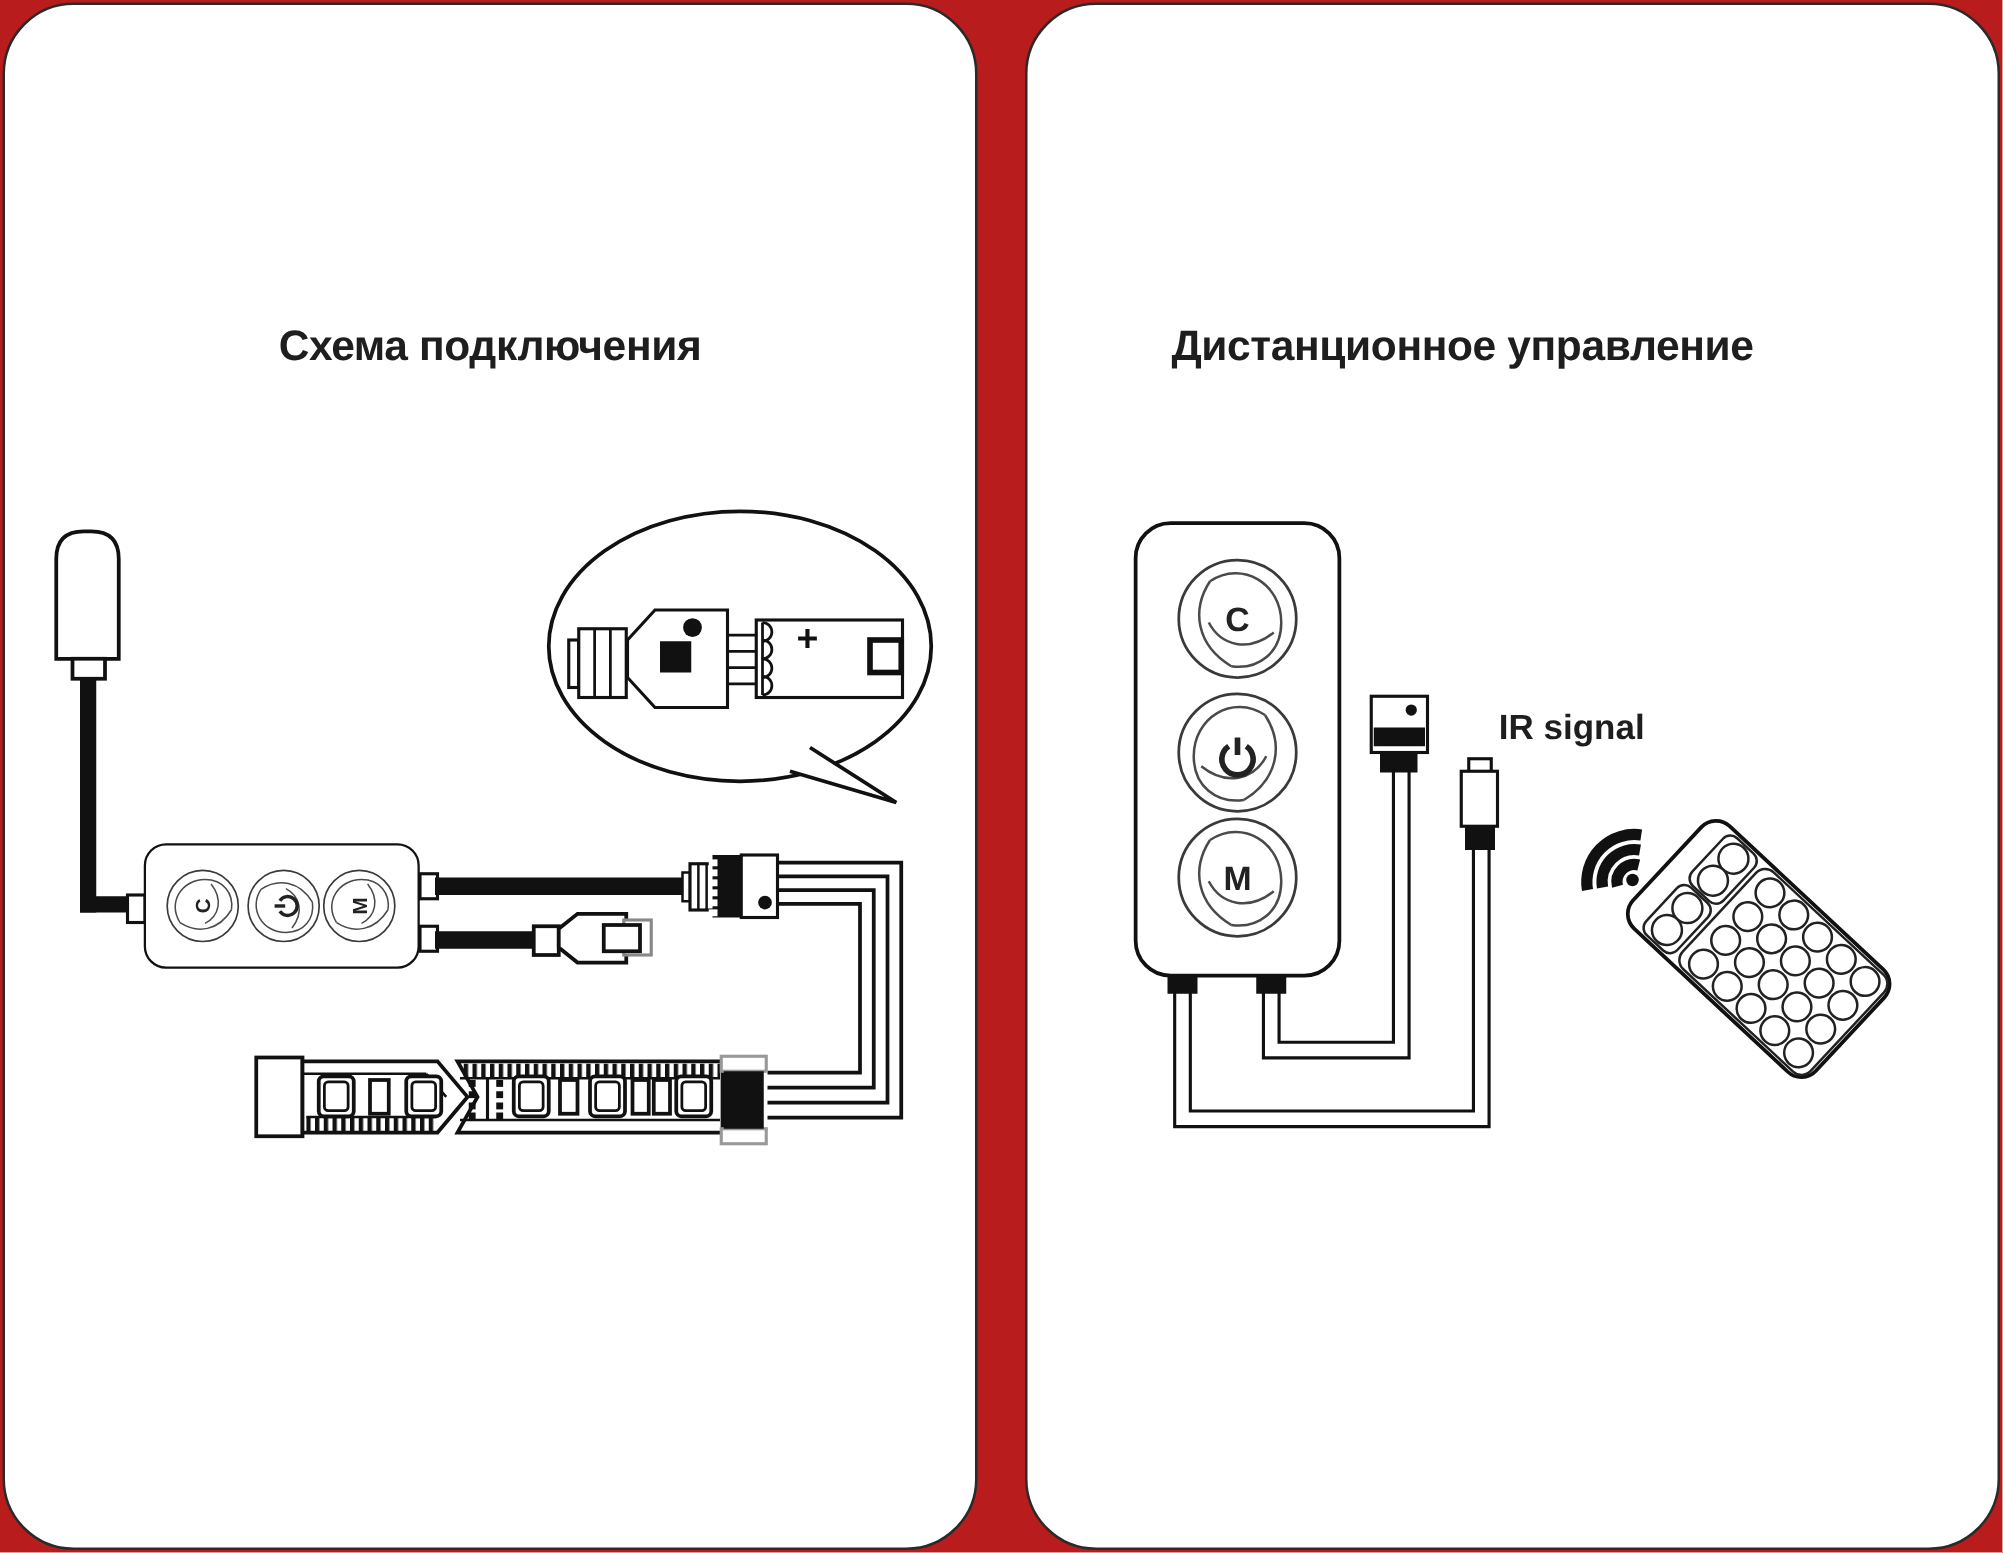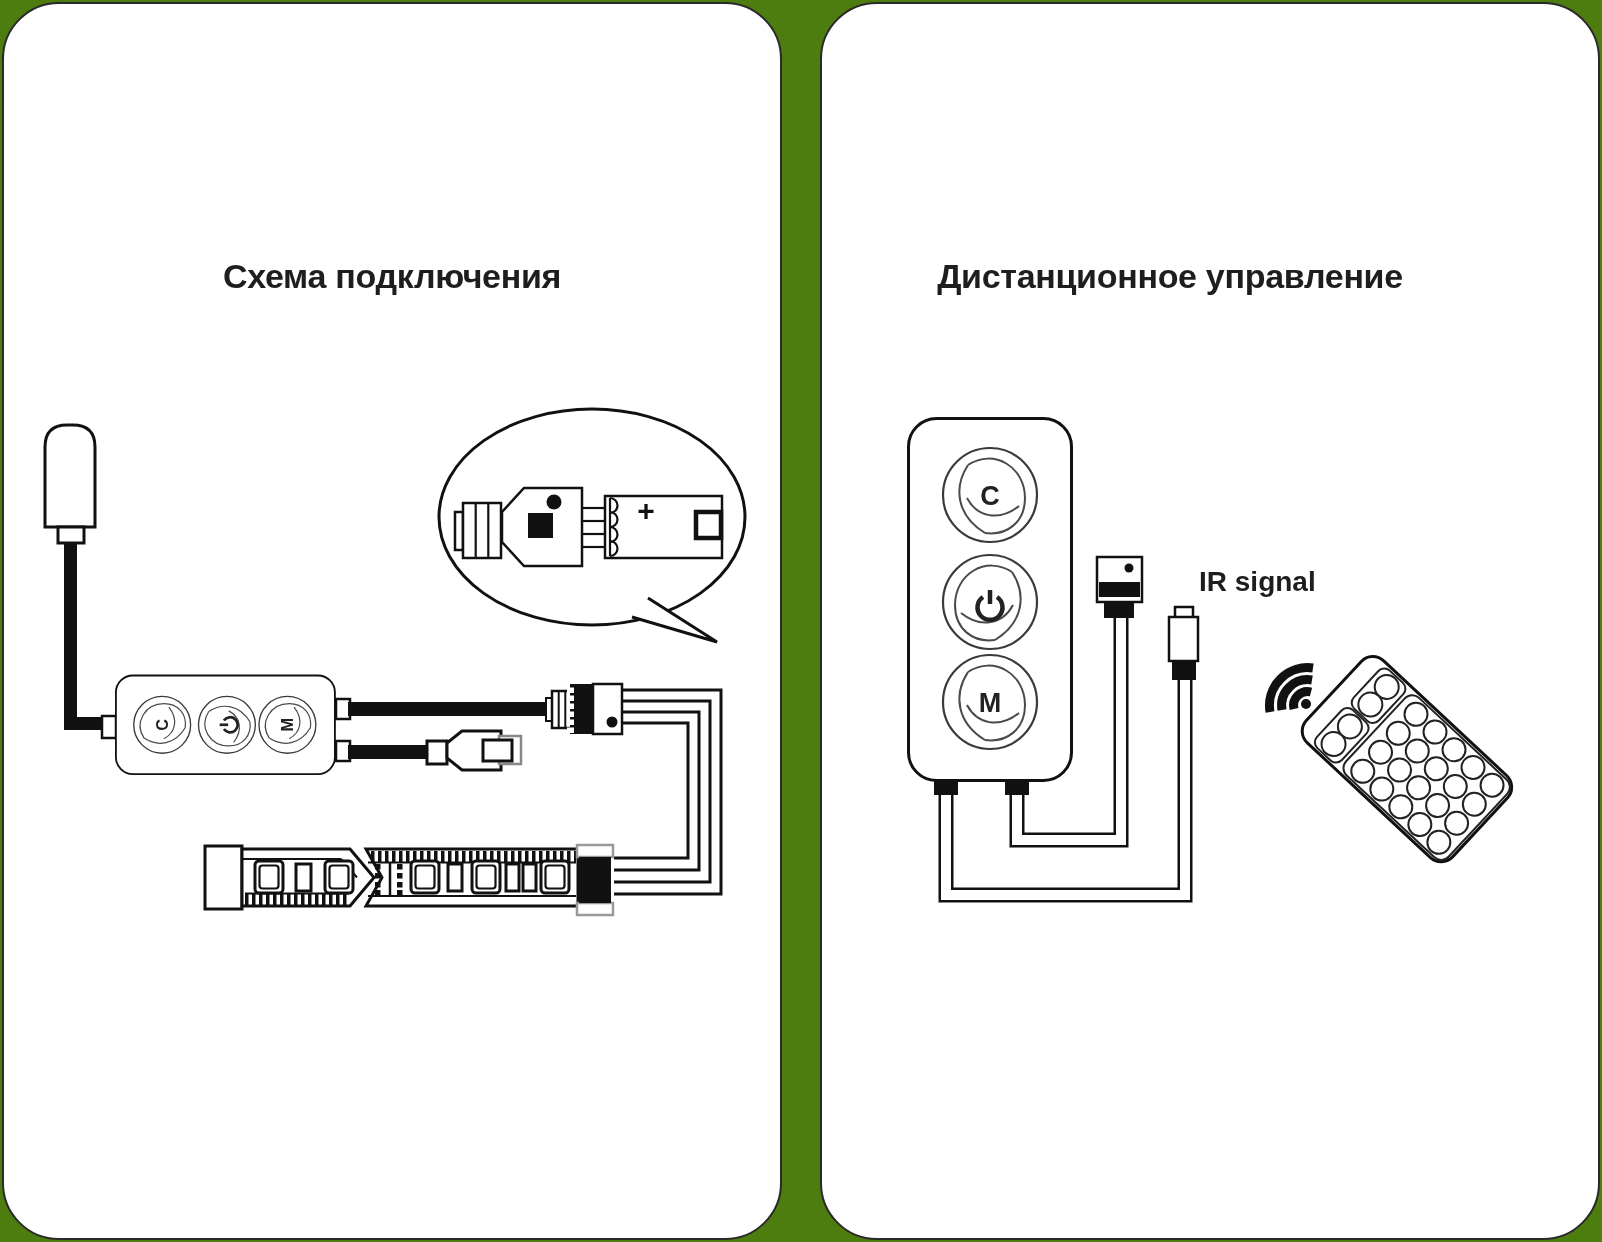"Схема подключения" .stage { background: #4d7c0f -> #b91c1c }
